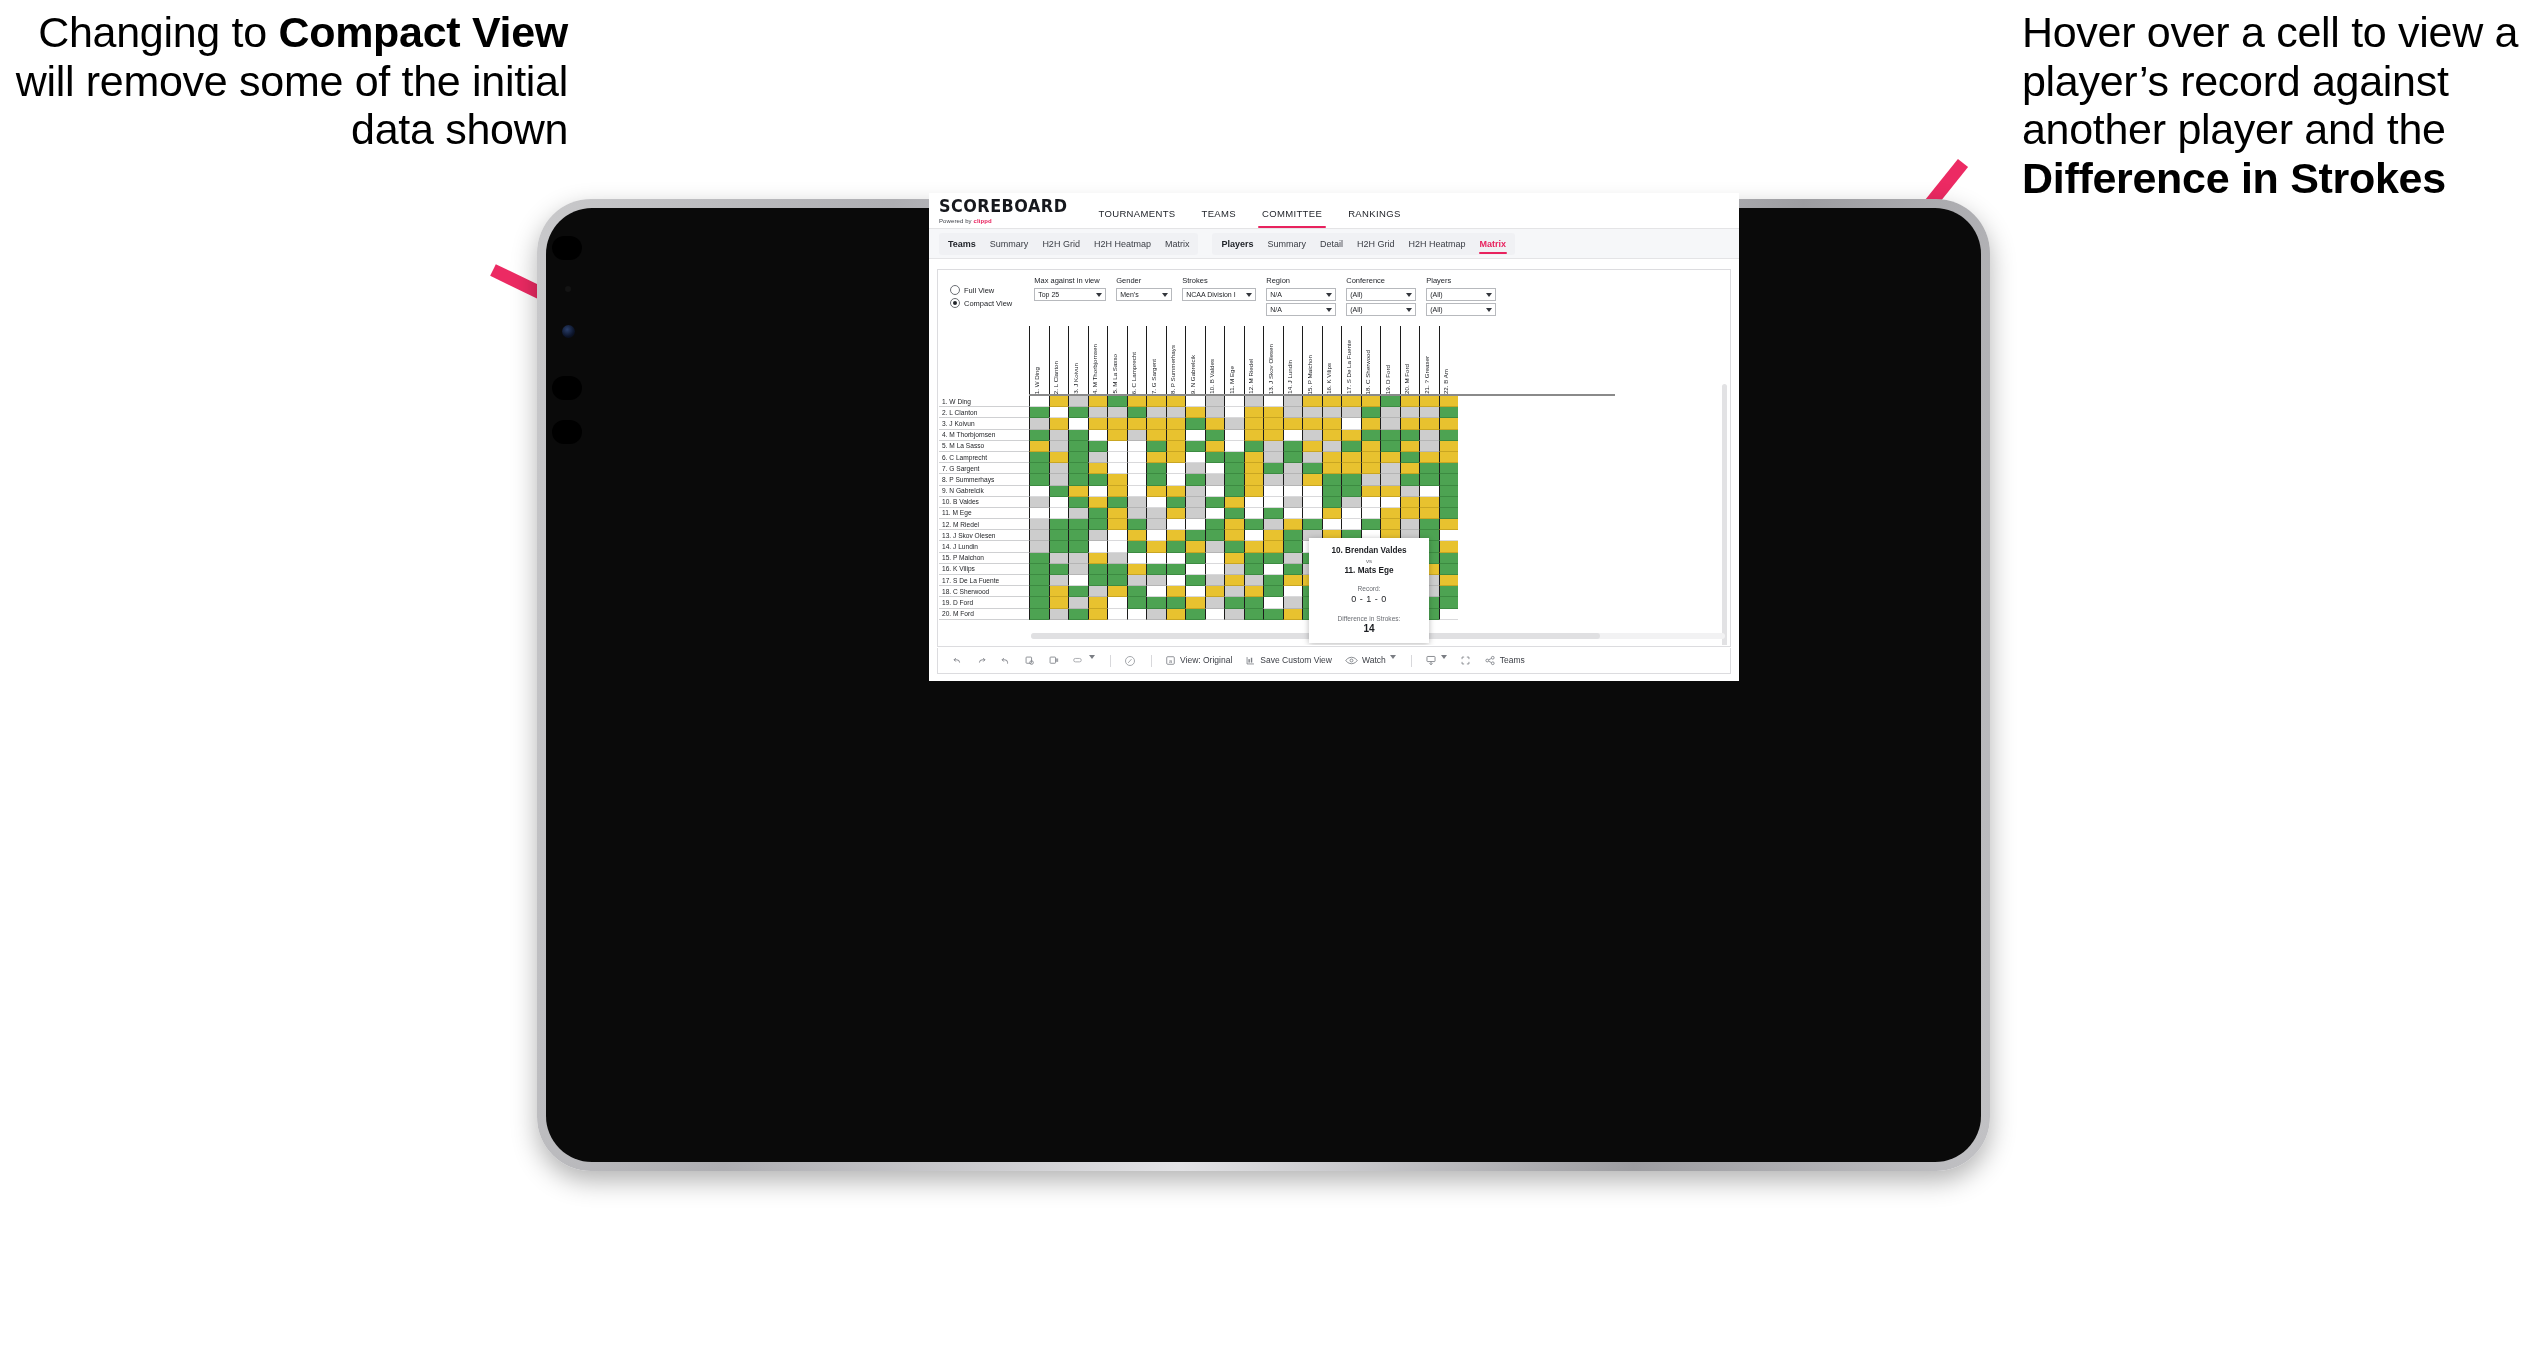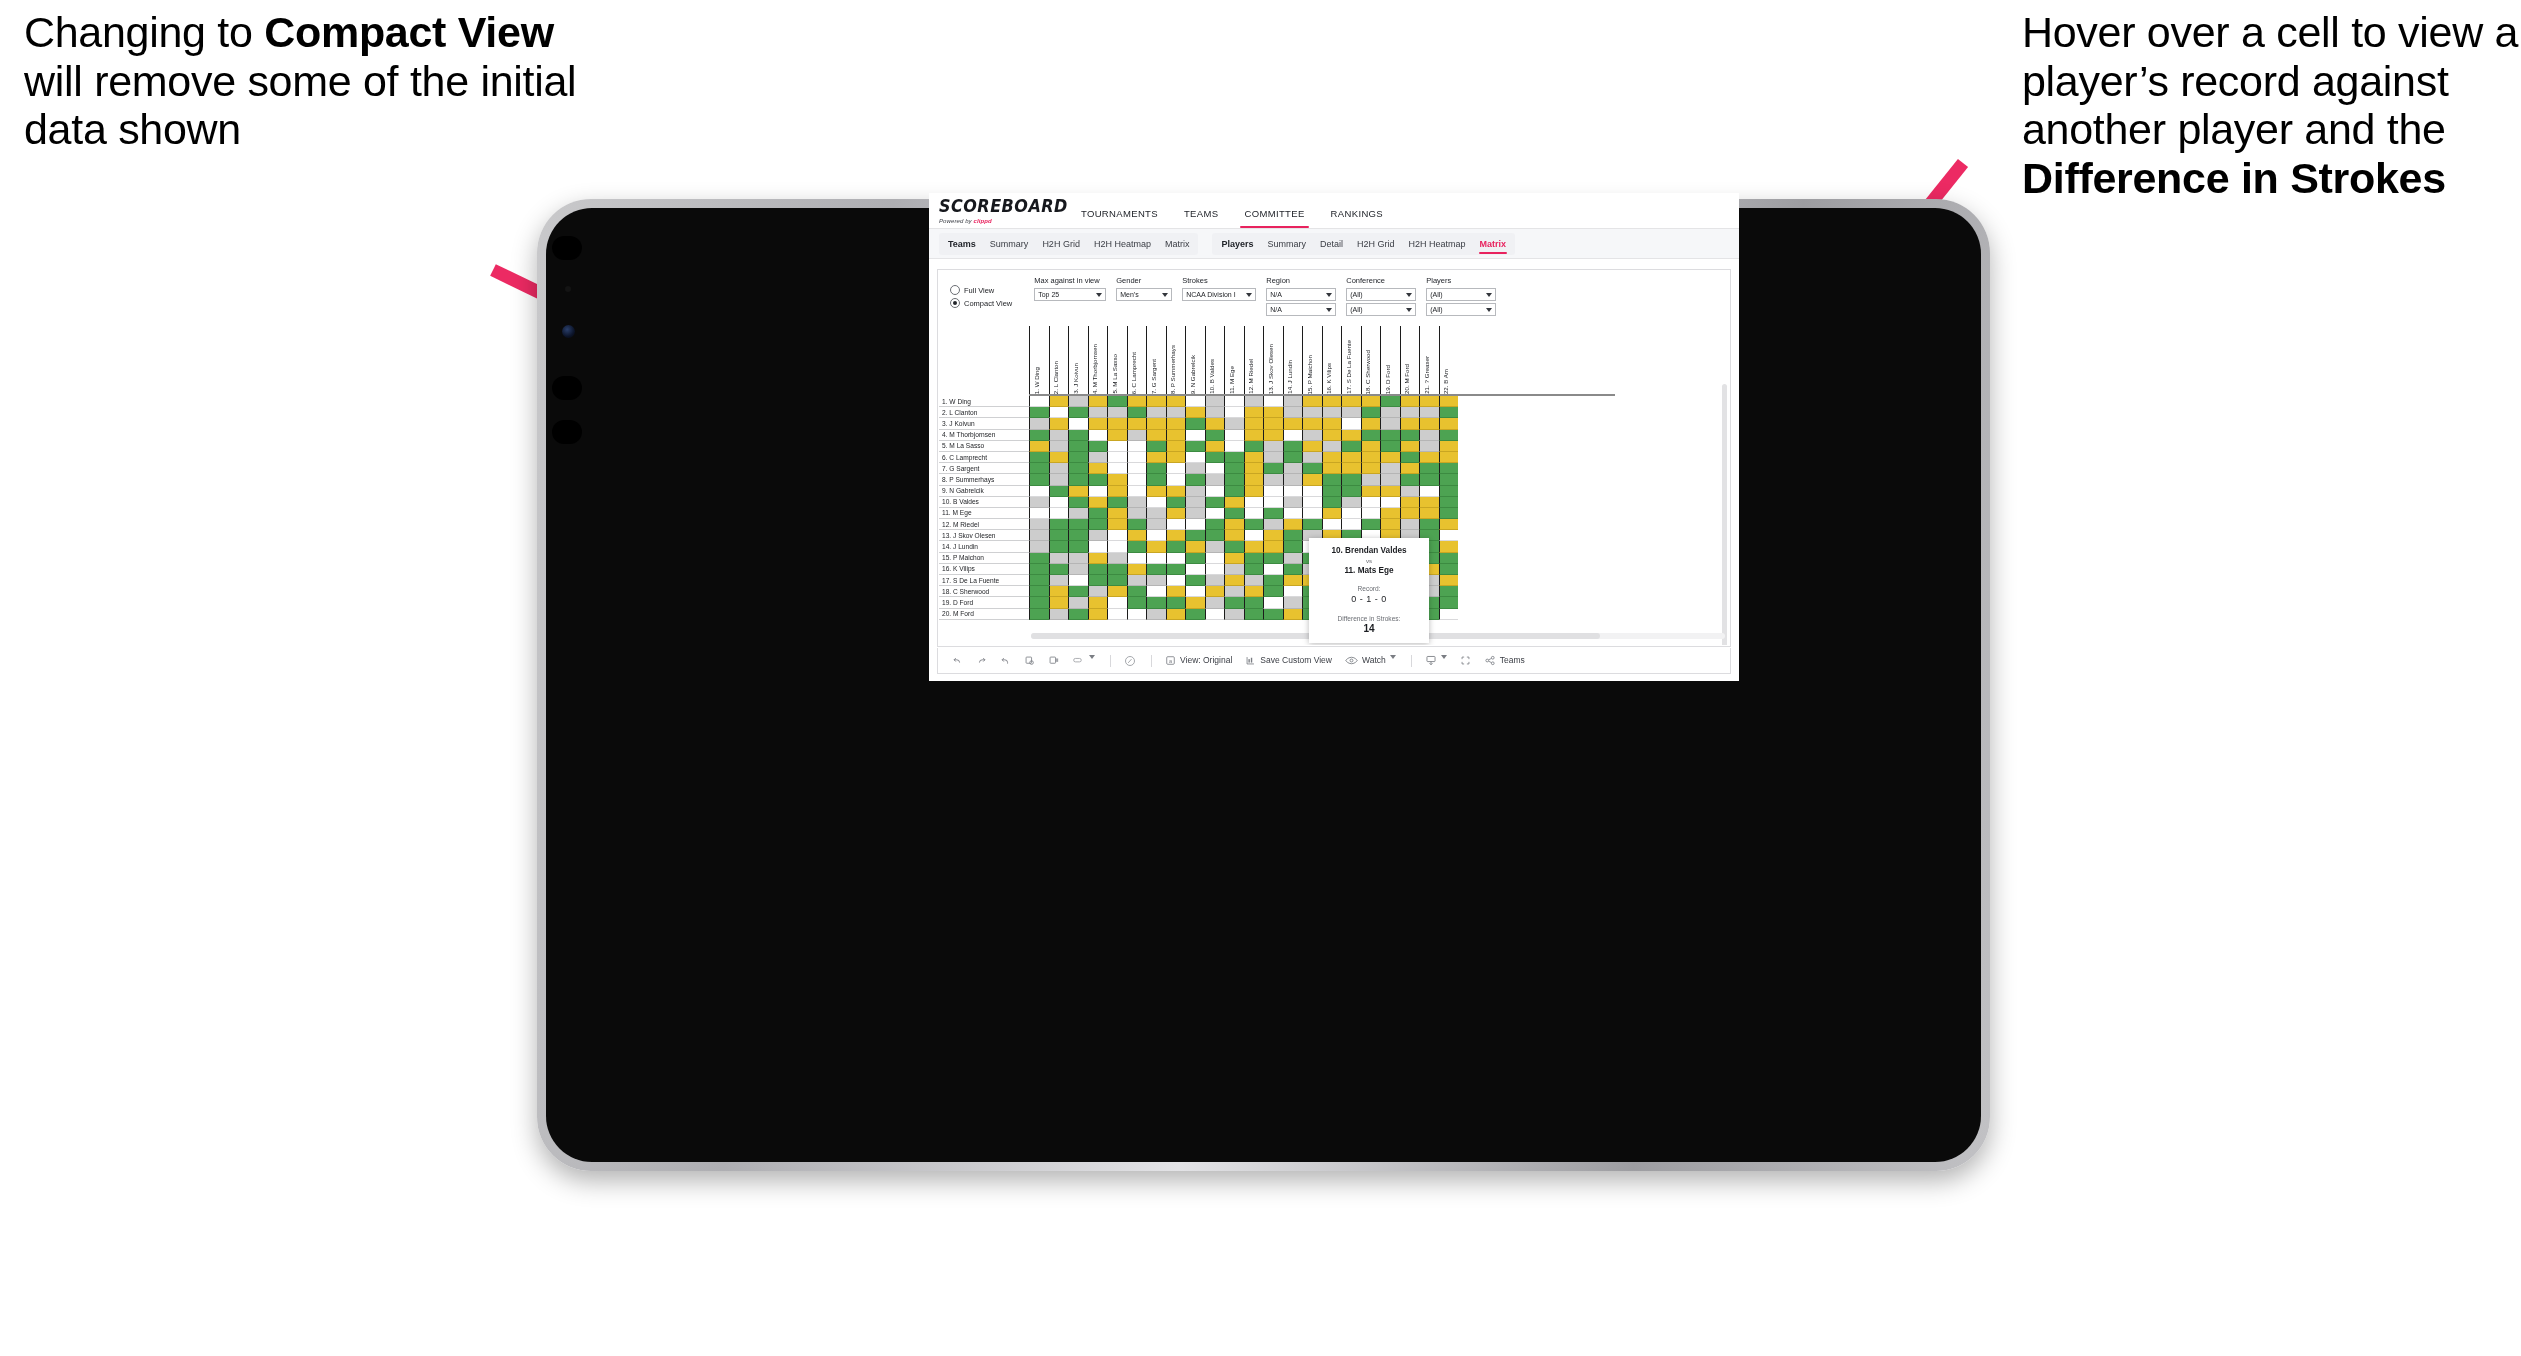"Changing to Compact View will" #callout-left { left: 24px -> 8px; text-align: none -> right }
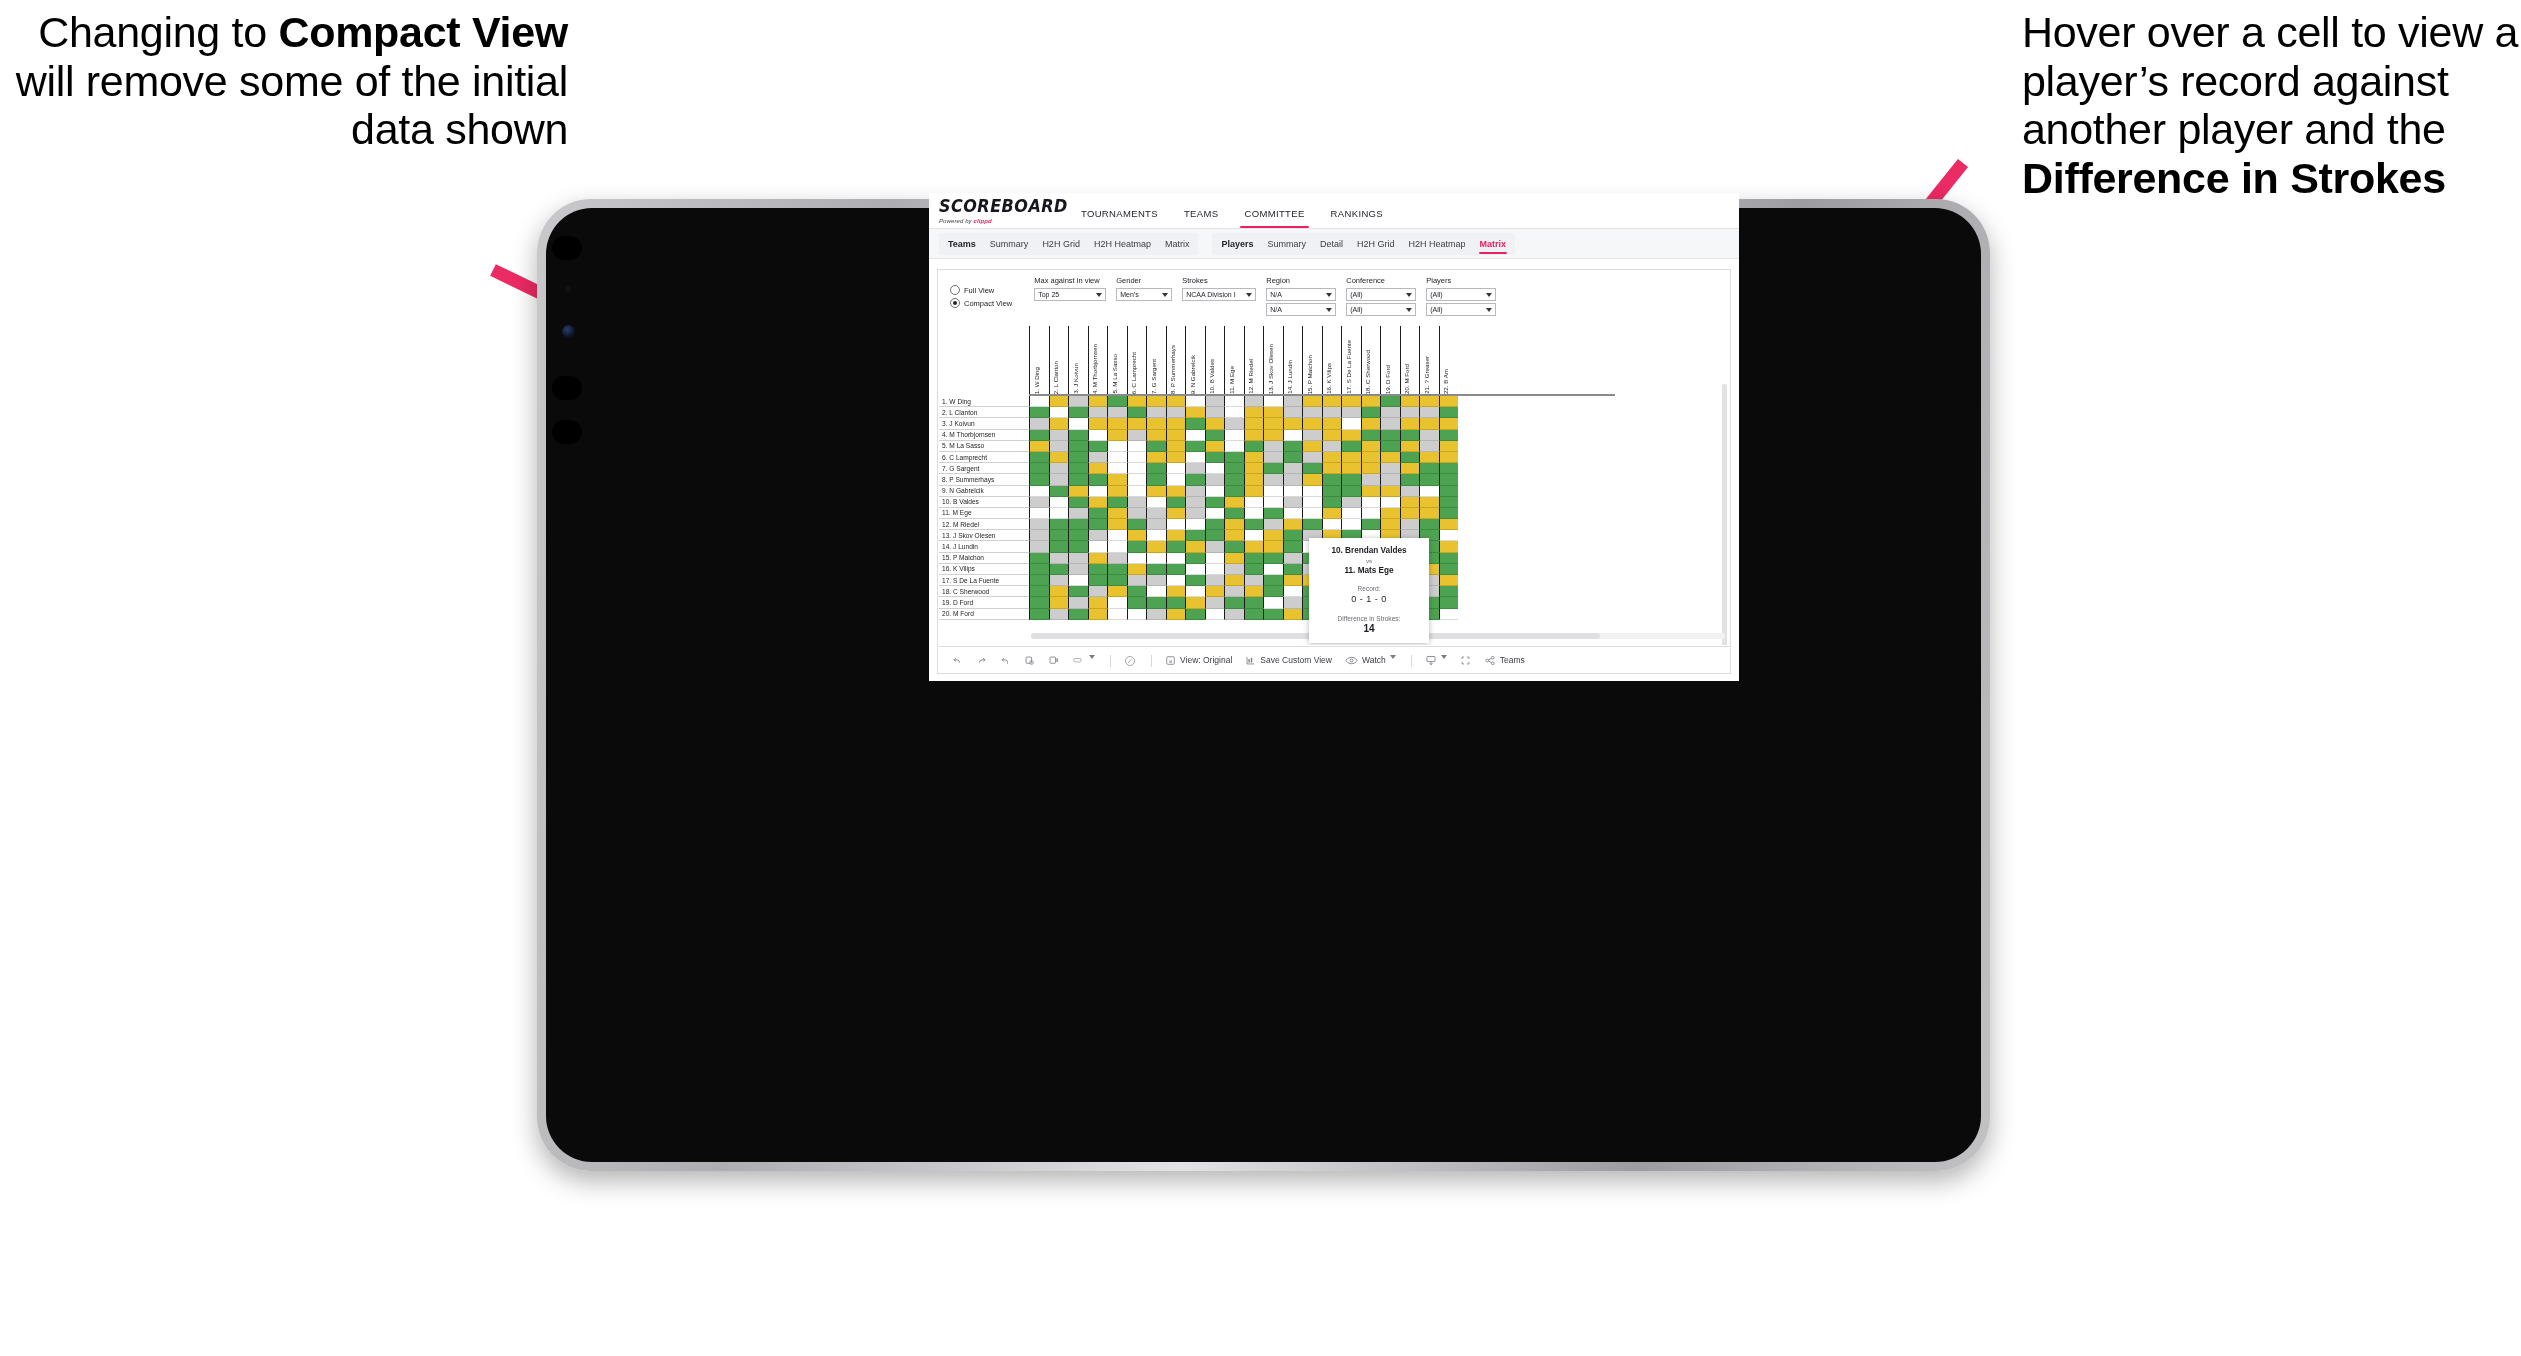"SCOREBOARD" #brand { font-style: italic -> none; margin-right: none -> 18px }
